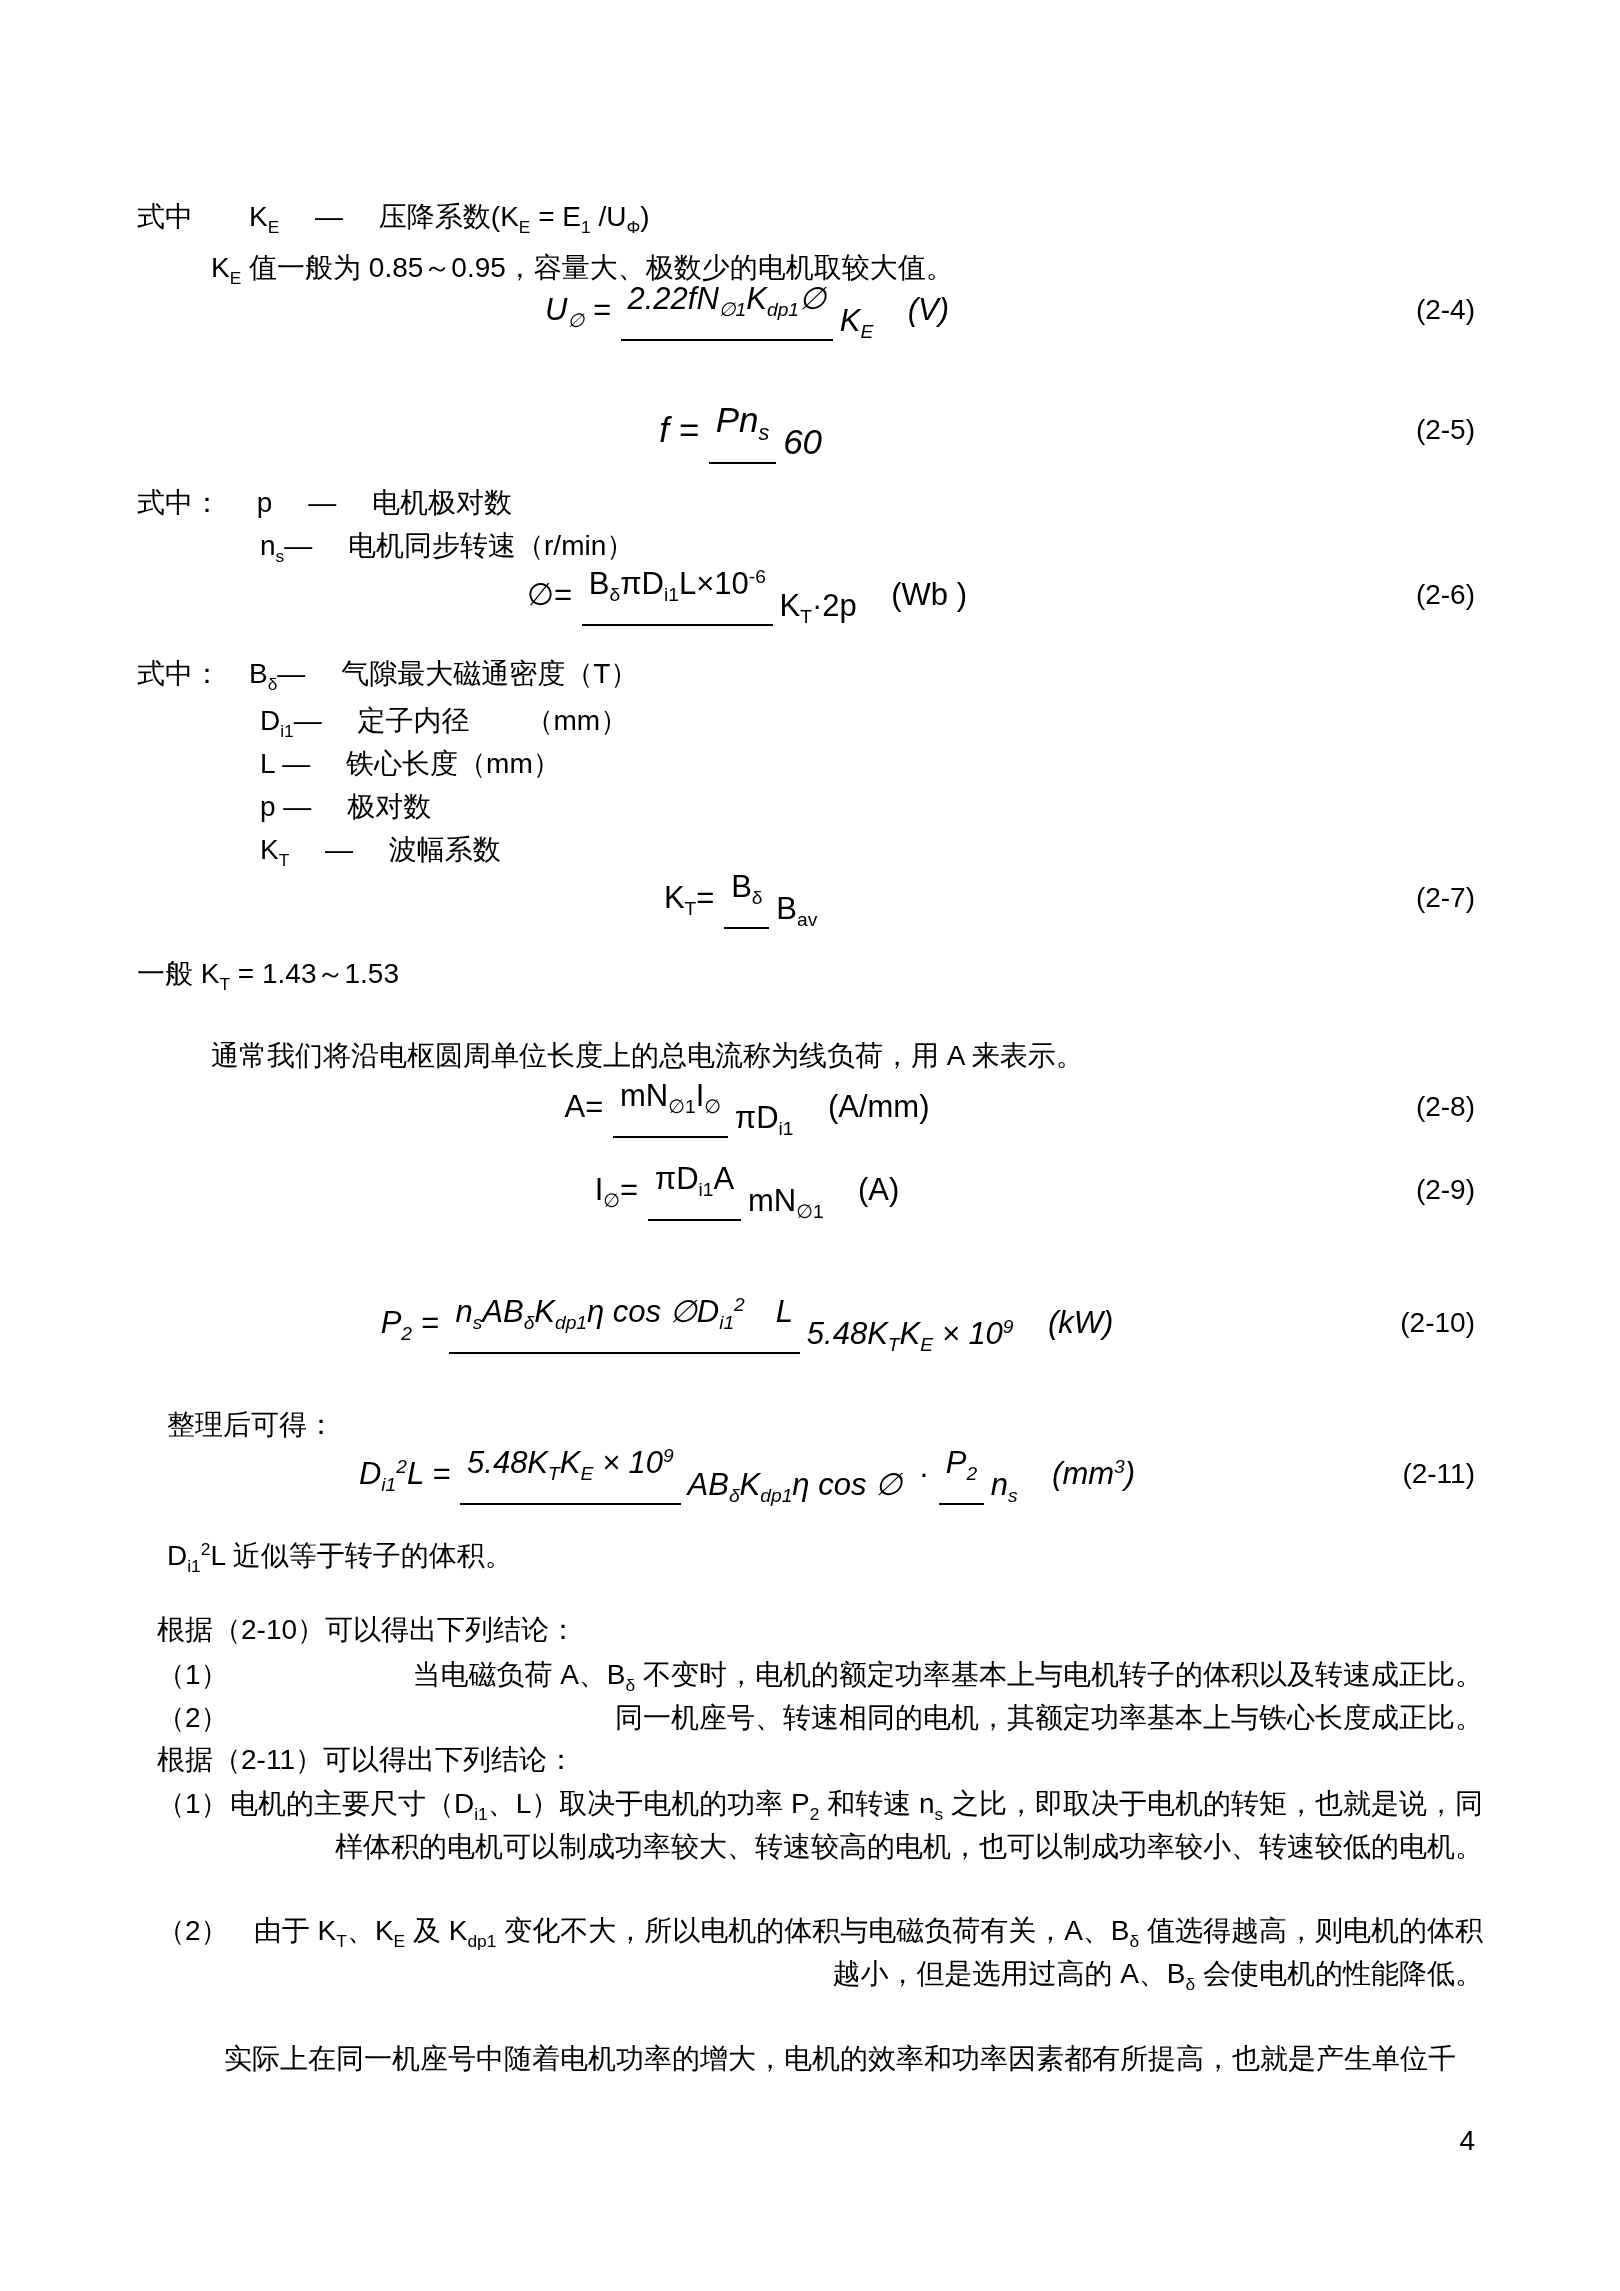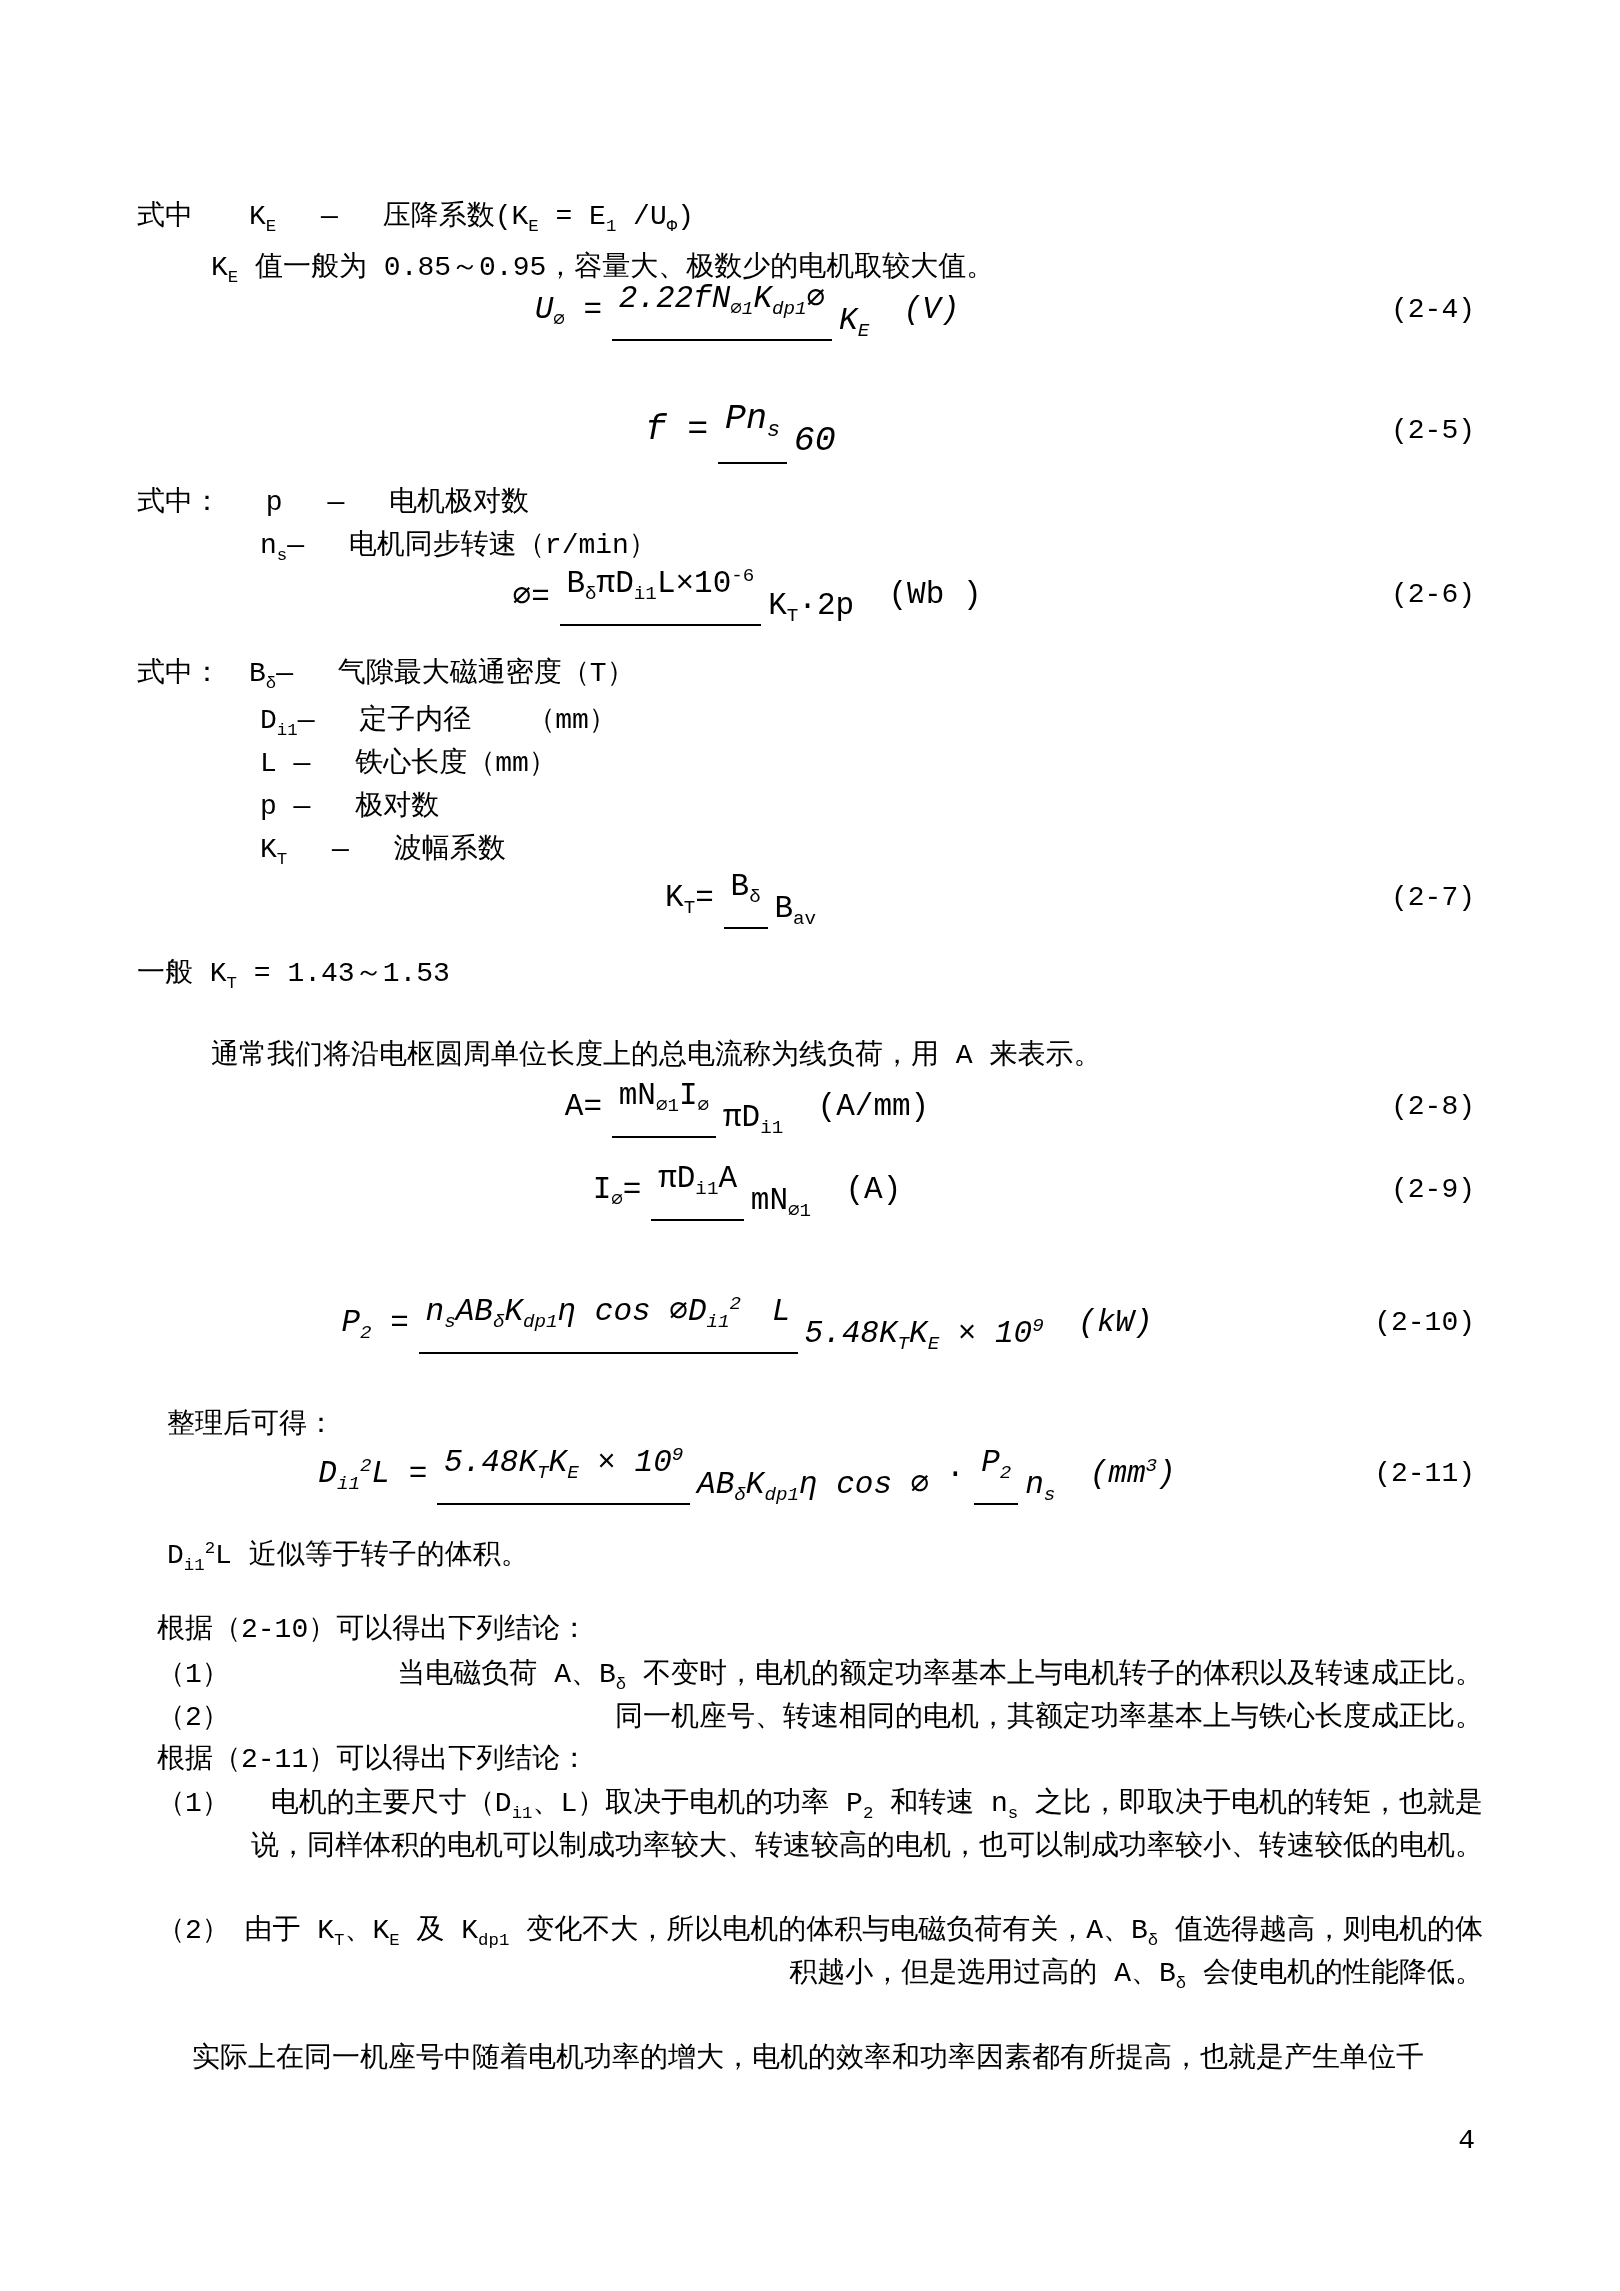"式中 KE — 压降系数(KE =" .page { font-family: Liberation Mono, monospace -> Liberation Sans, sans-serif }
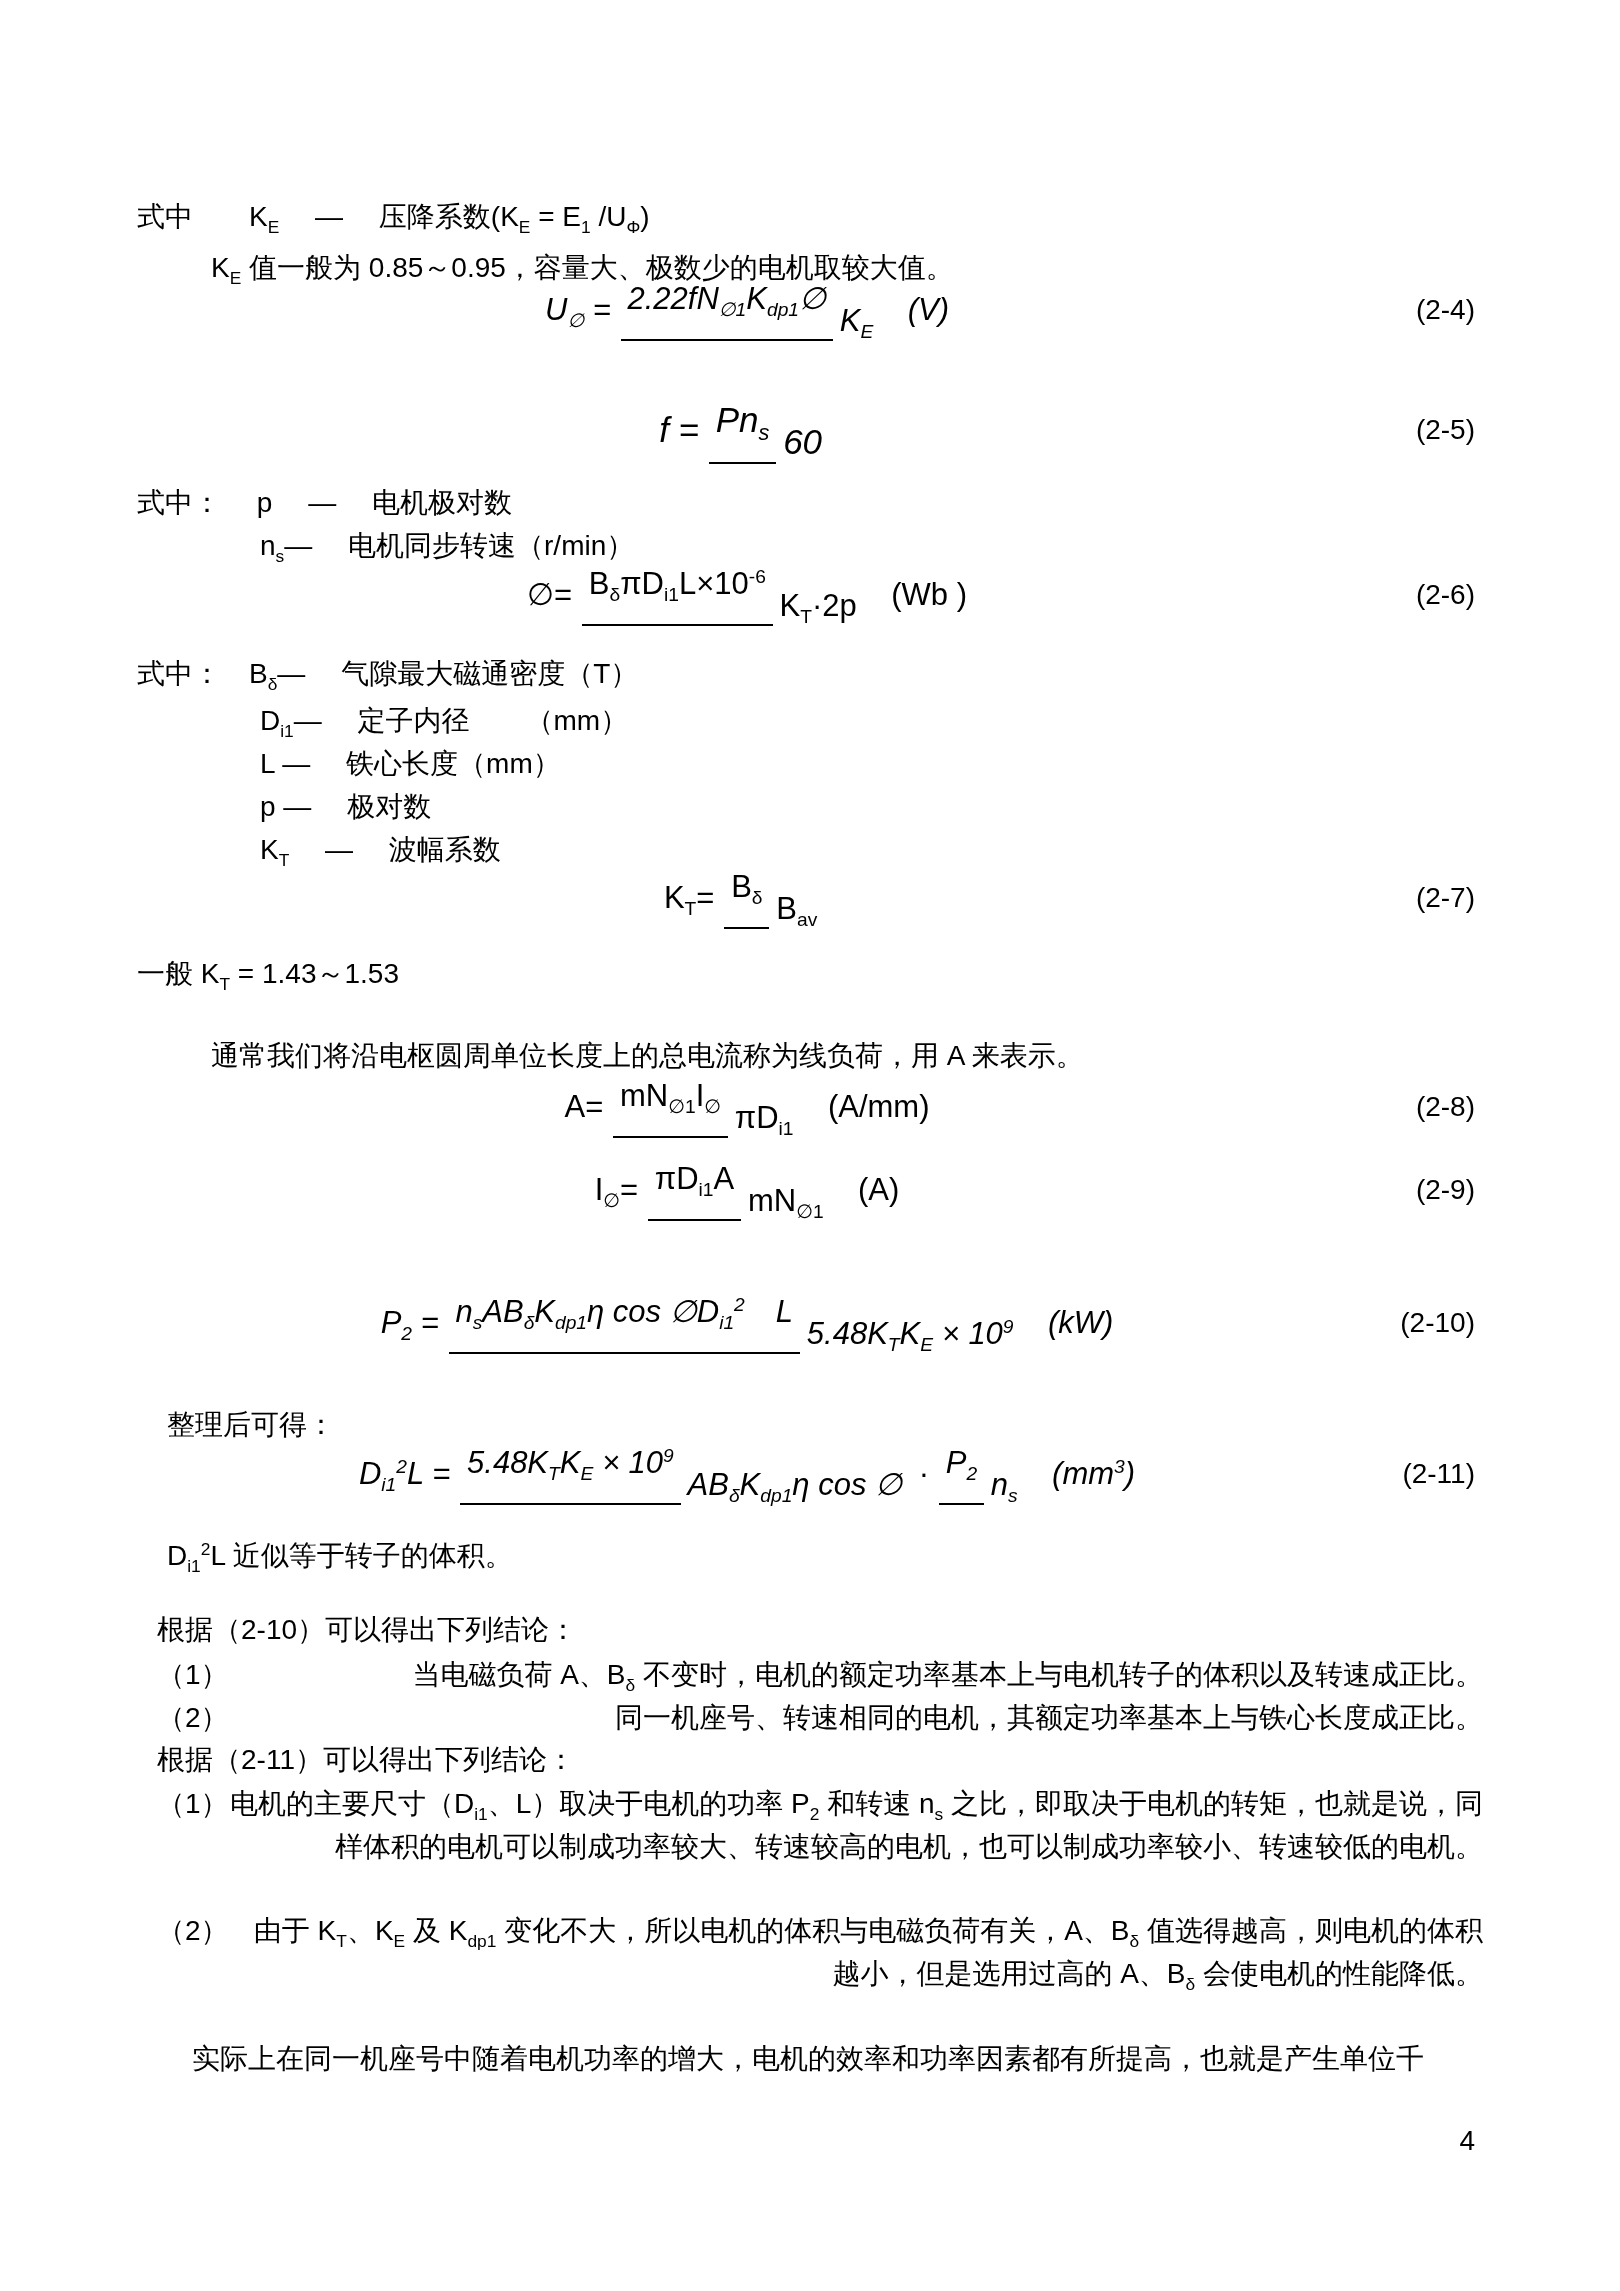"实际上在同一机座号中随着电机功率的增大，电机的效率和功率因素都有所提高，也就是产" div.para { left: 192px -> 224px }
